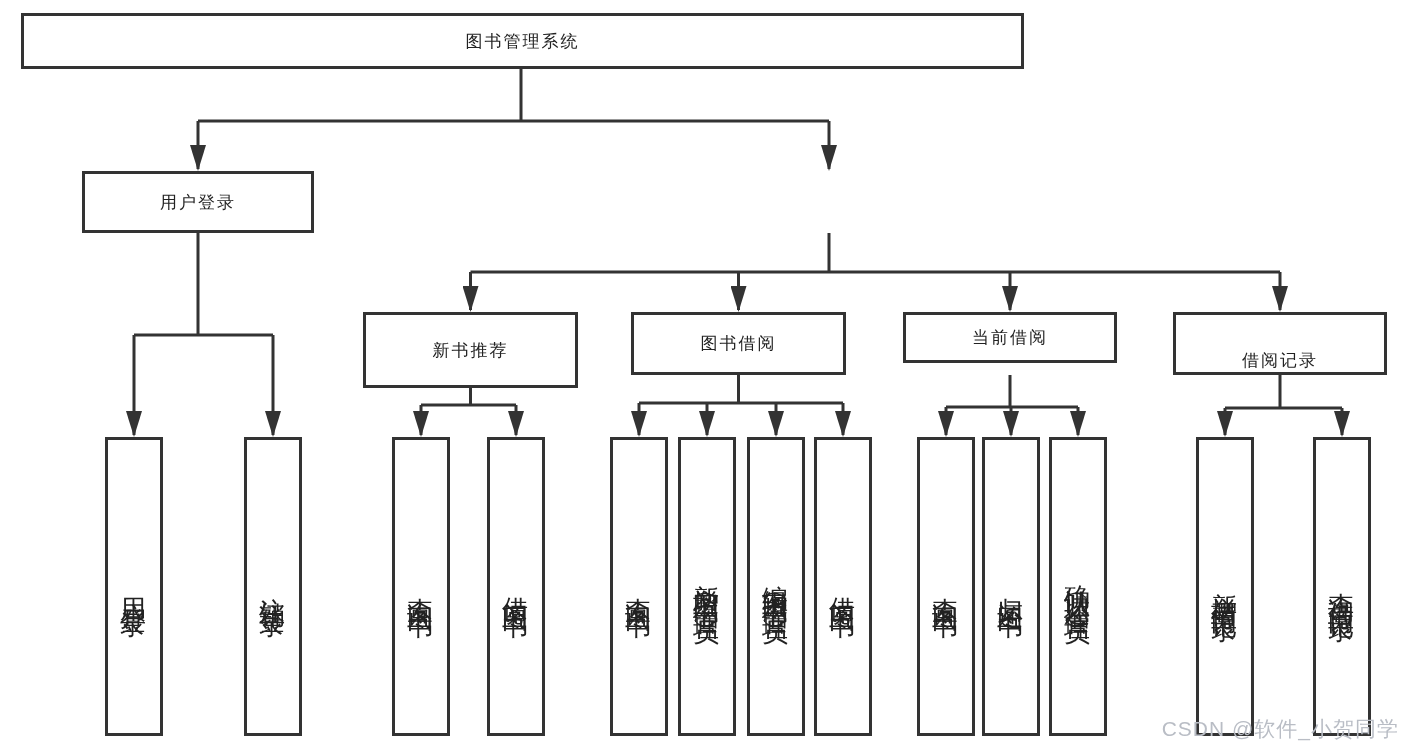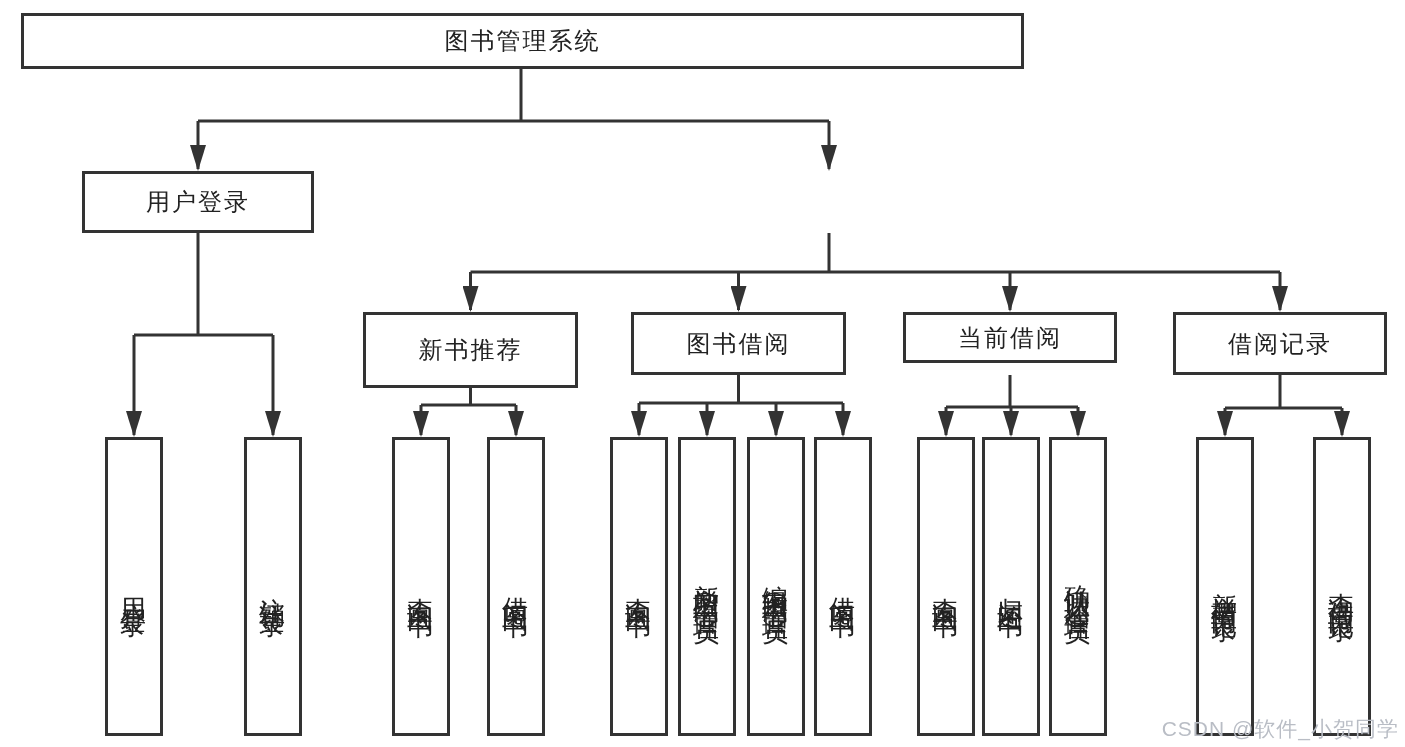"图书管理系统" .hlabel { font-size: 24px -> 17px }
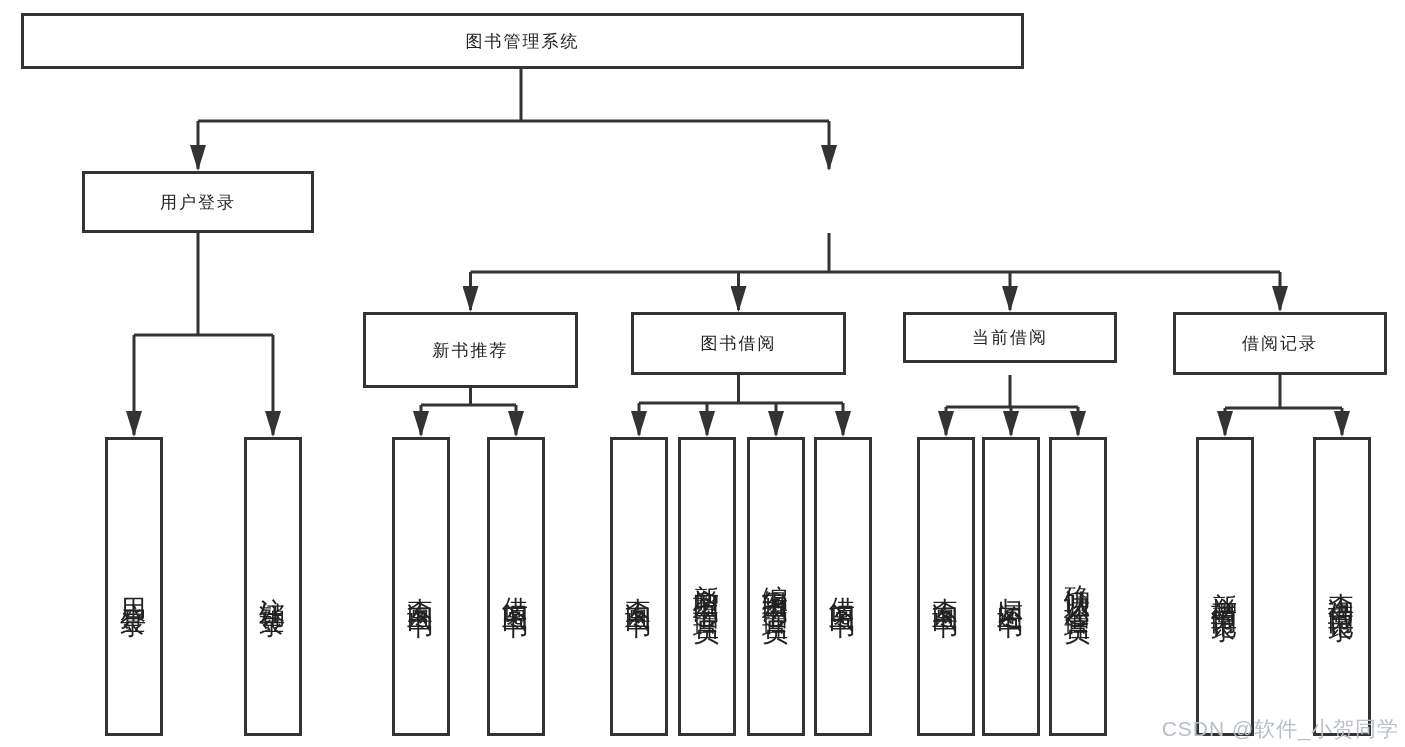"借阅记录" div.hnode { align-items: none -> flex-end }
